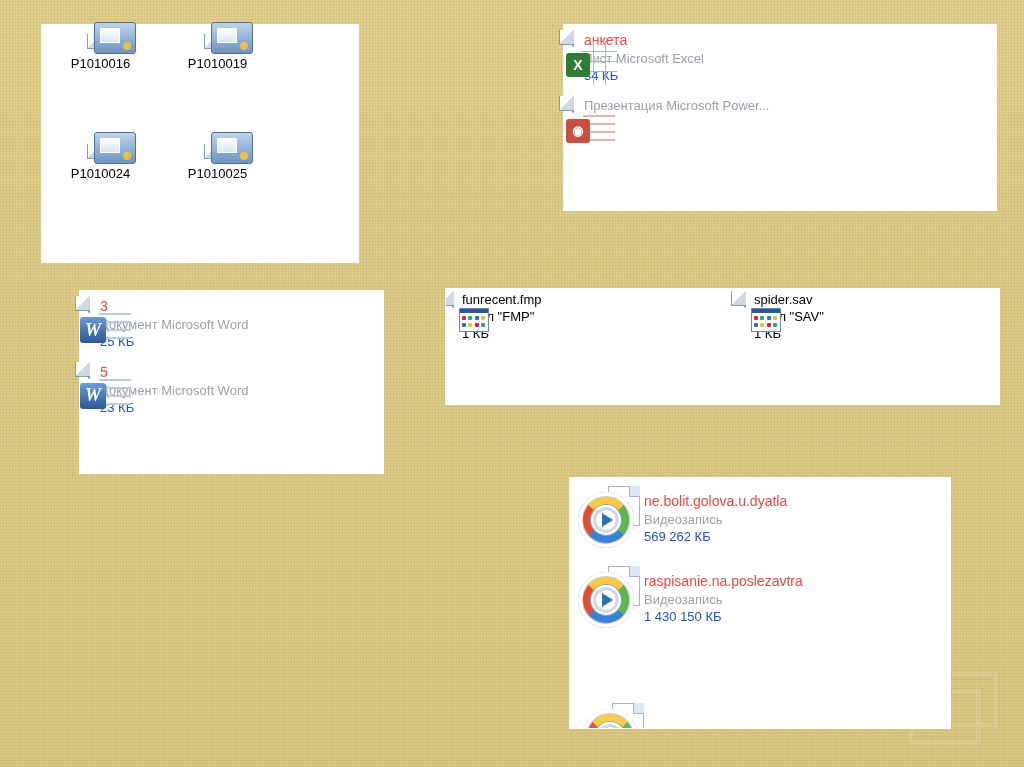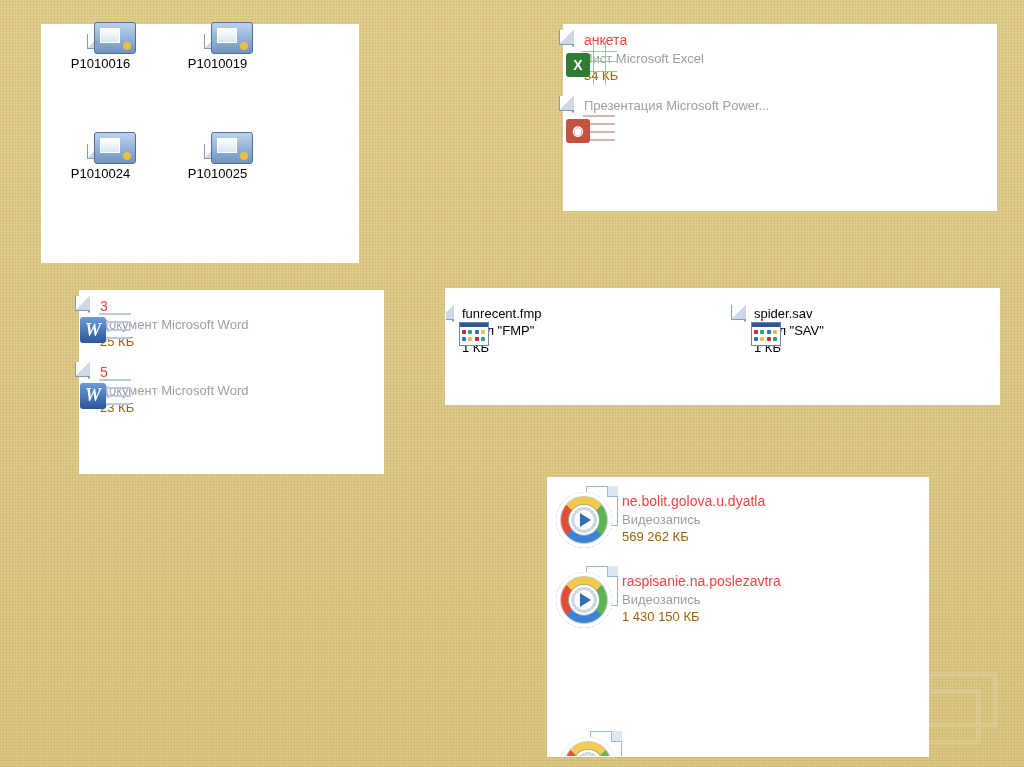"funrecent.fmp" .p4item { padding: 17px 6px -> 3px 6px }
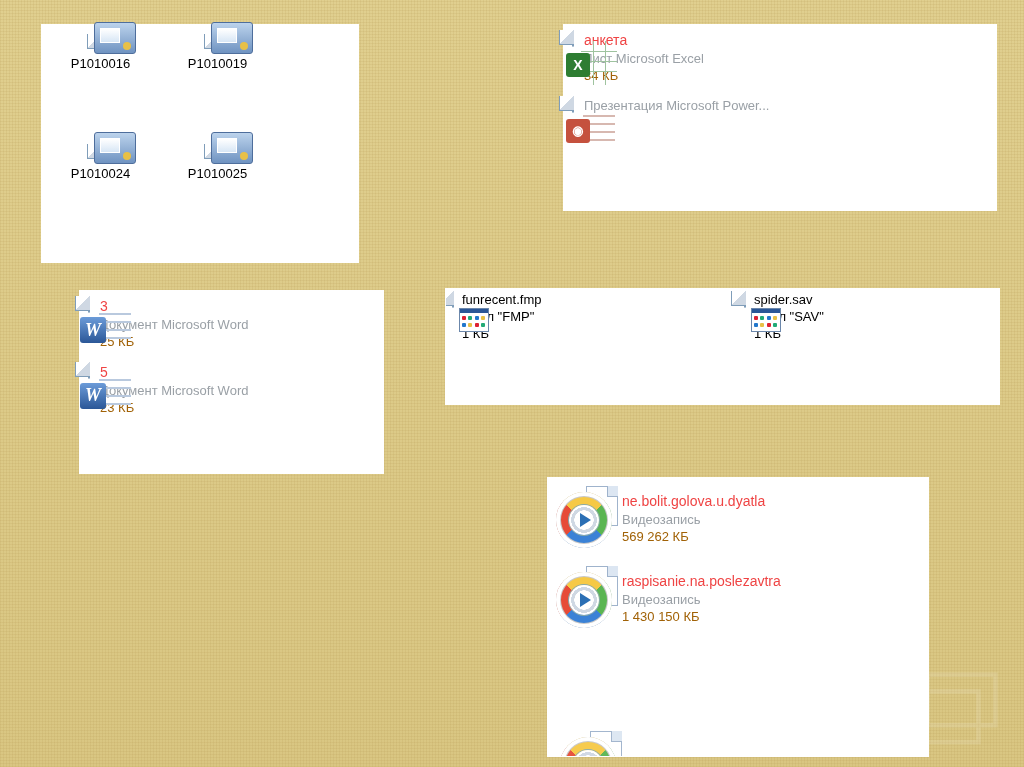"ne.bolit.golova.u.dyatla" .panel5 { height: 278px -> 250px; left: 548px -> 570px }
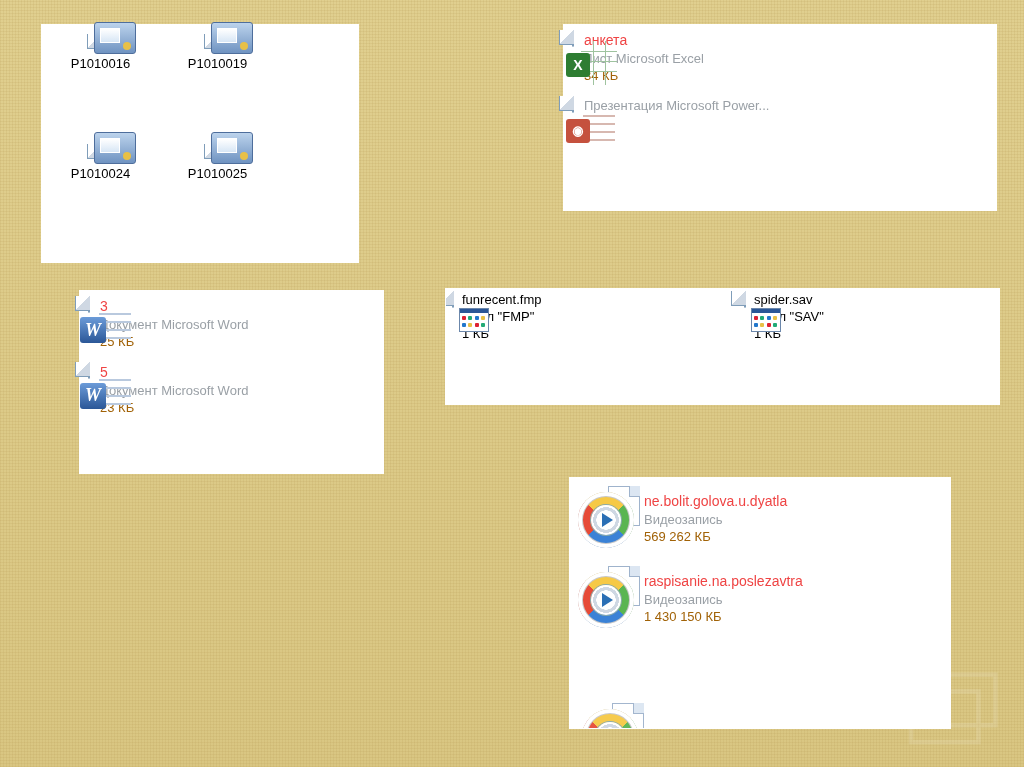"569 262 КБ" .row .sub2 { color: #a16207 -> #1d4ed8 }
